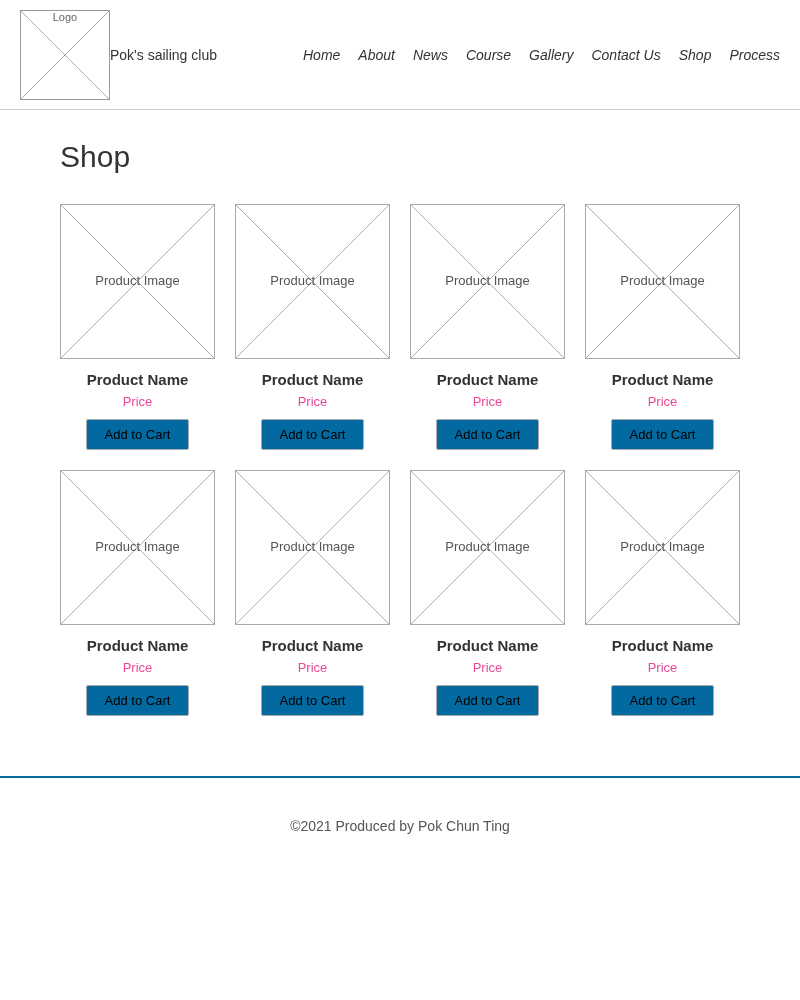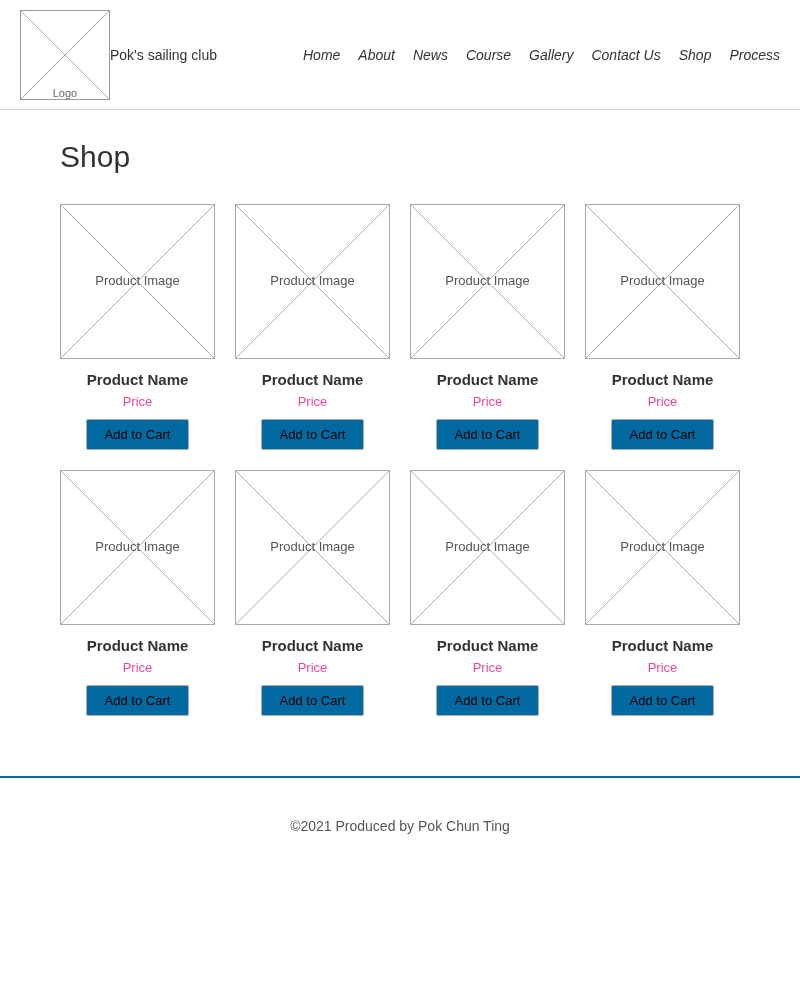"Logo" .logo-box { align-items: flex-end -> flex-start }
